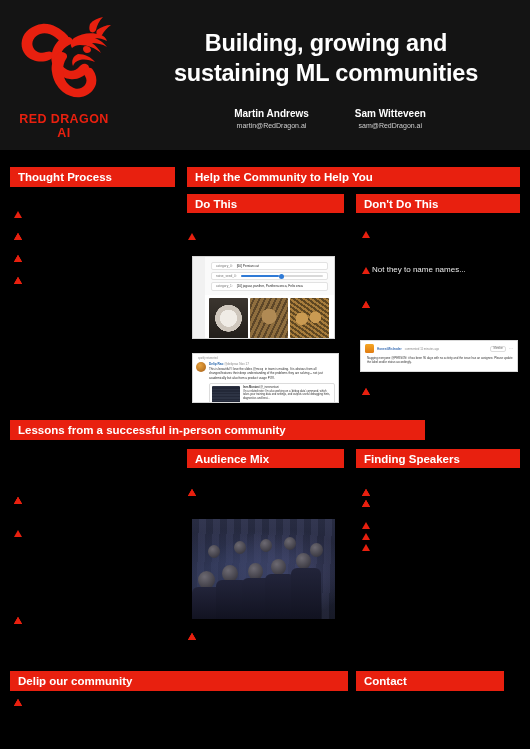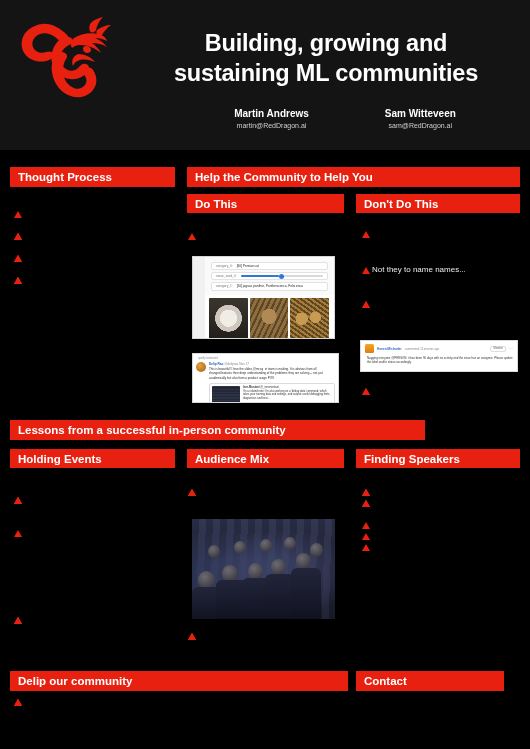"RED DRAGON AI" div.logo-text { html: none -> <div>RED DRAGON AI</div> }
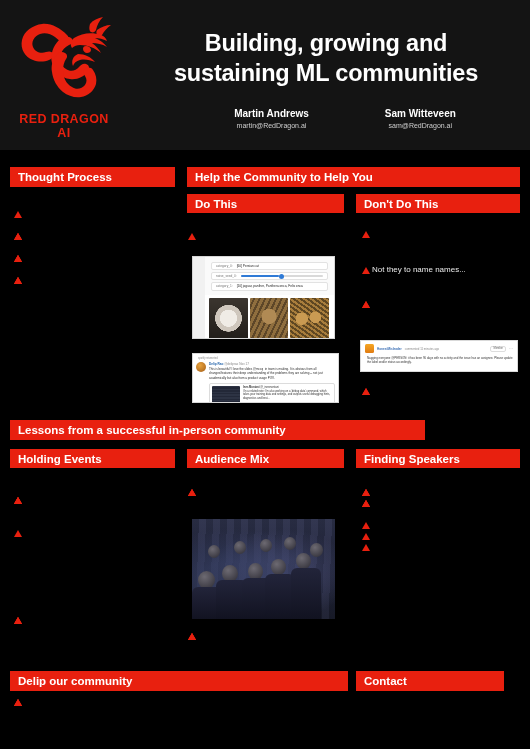"Martin Andrews" .author { margin-left: 30px -> none }
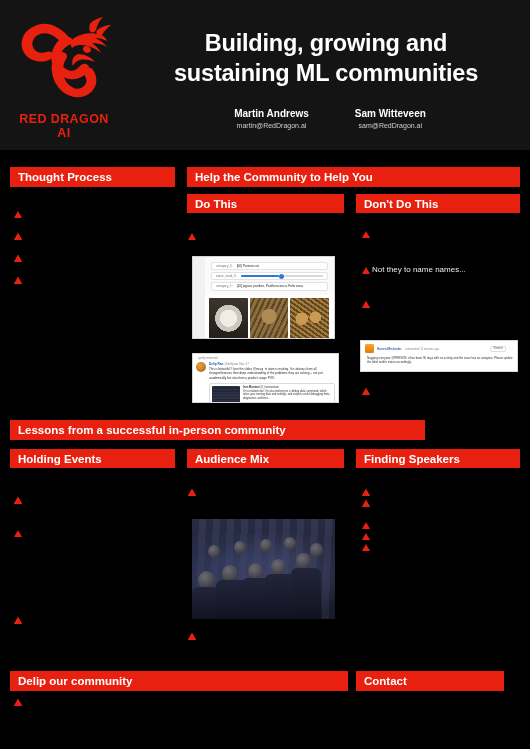"Holding Events" div.bar { html: <div>Holding Events</div> -> none }
